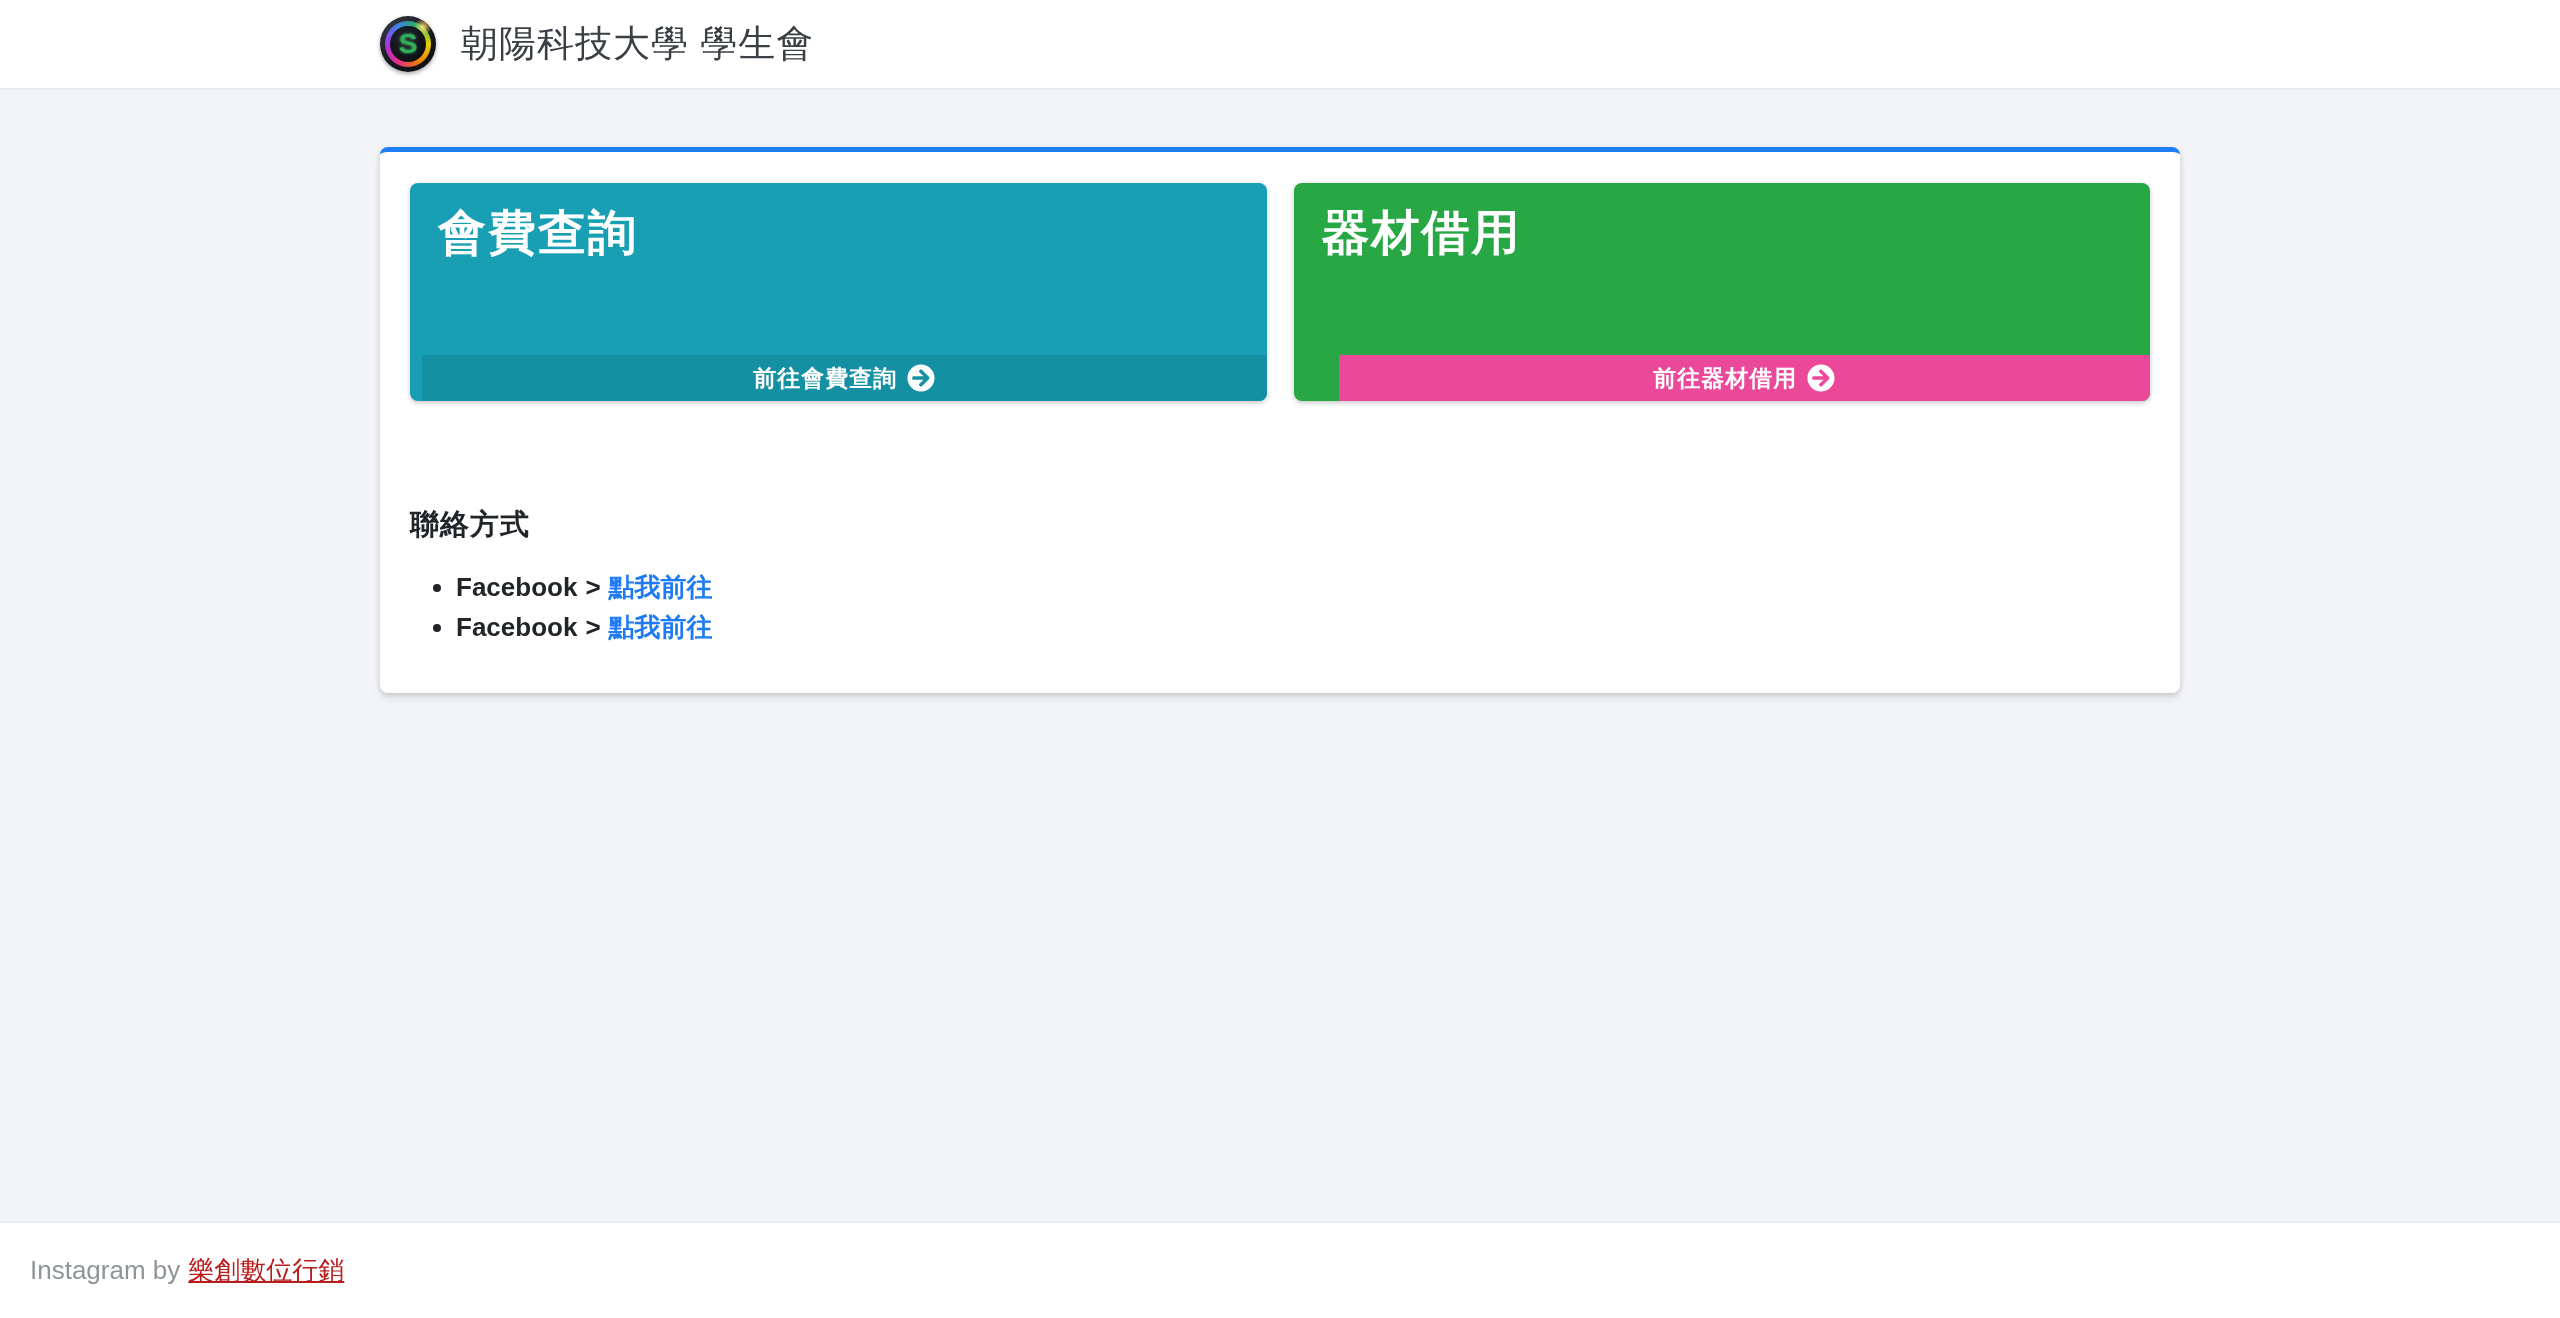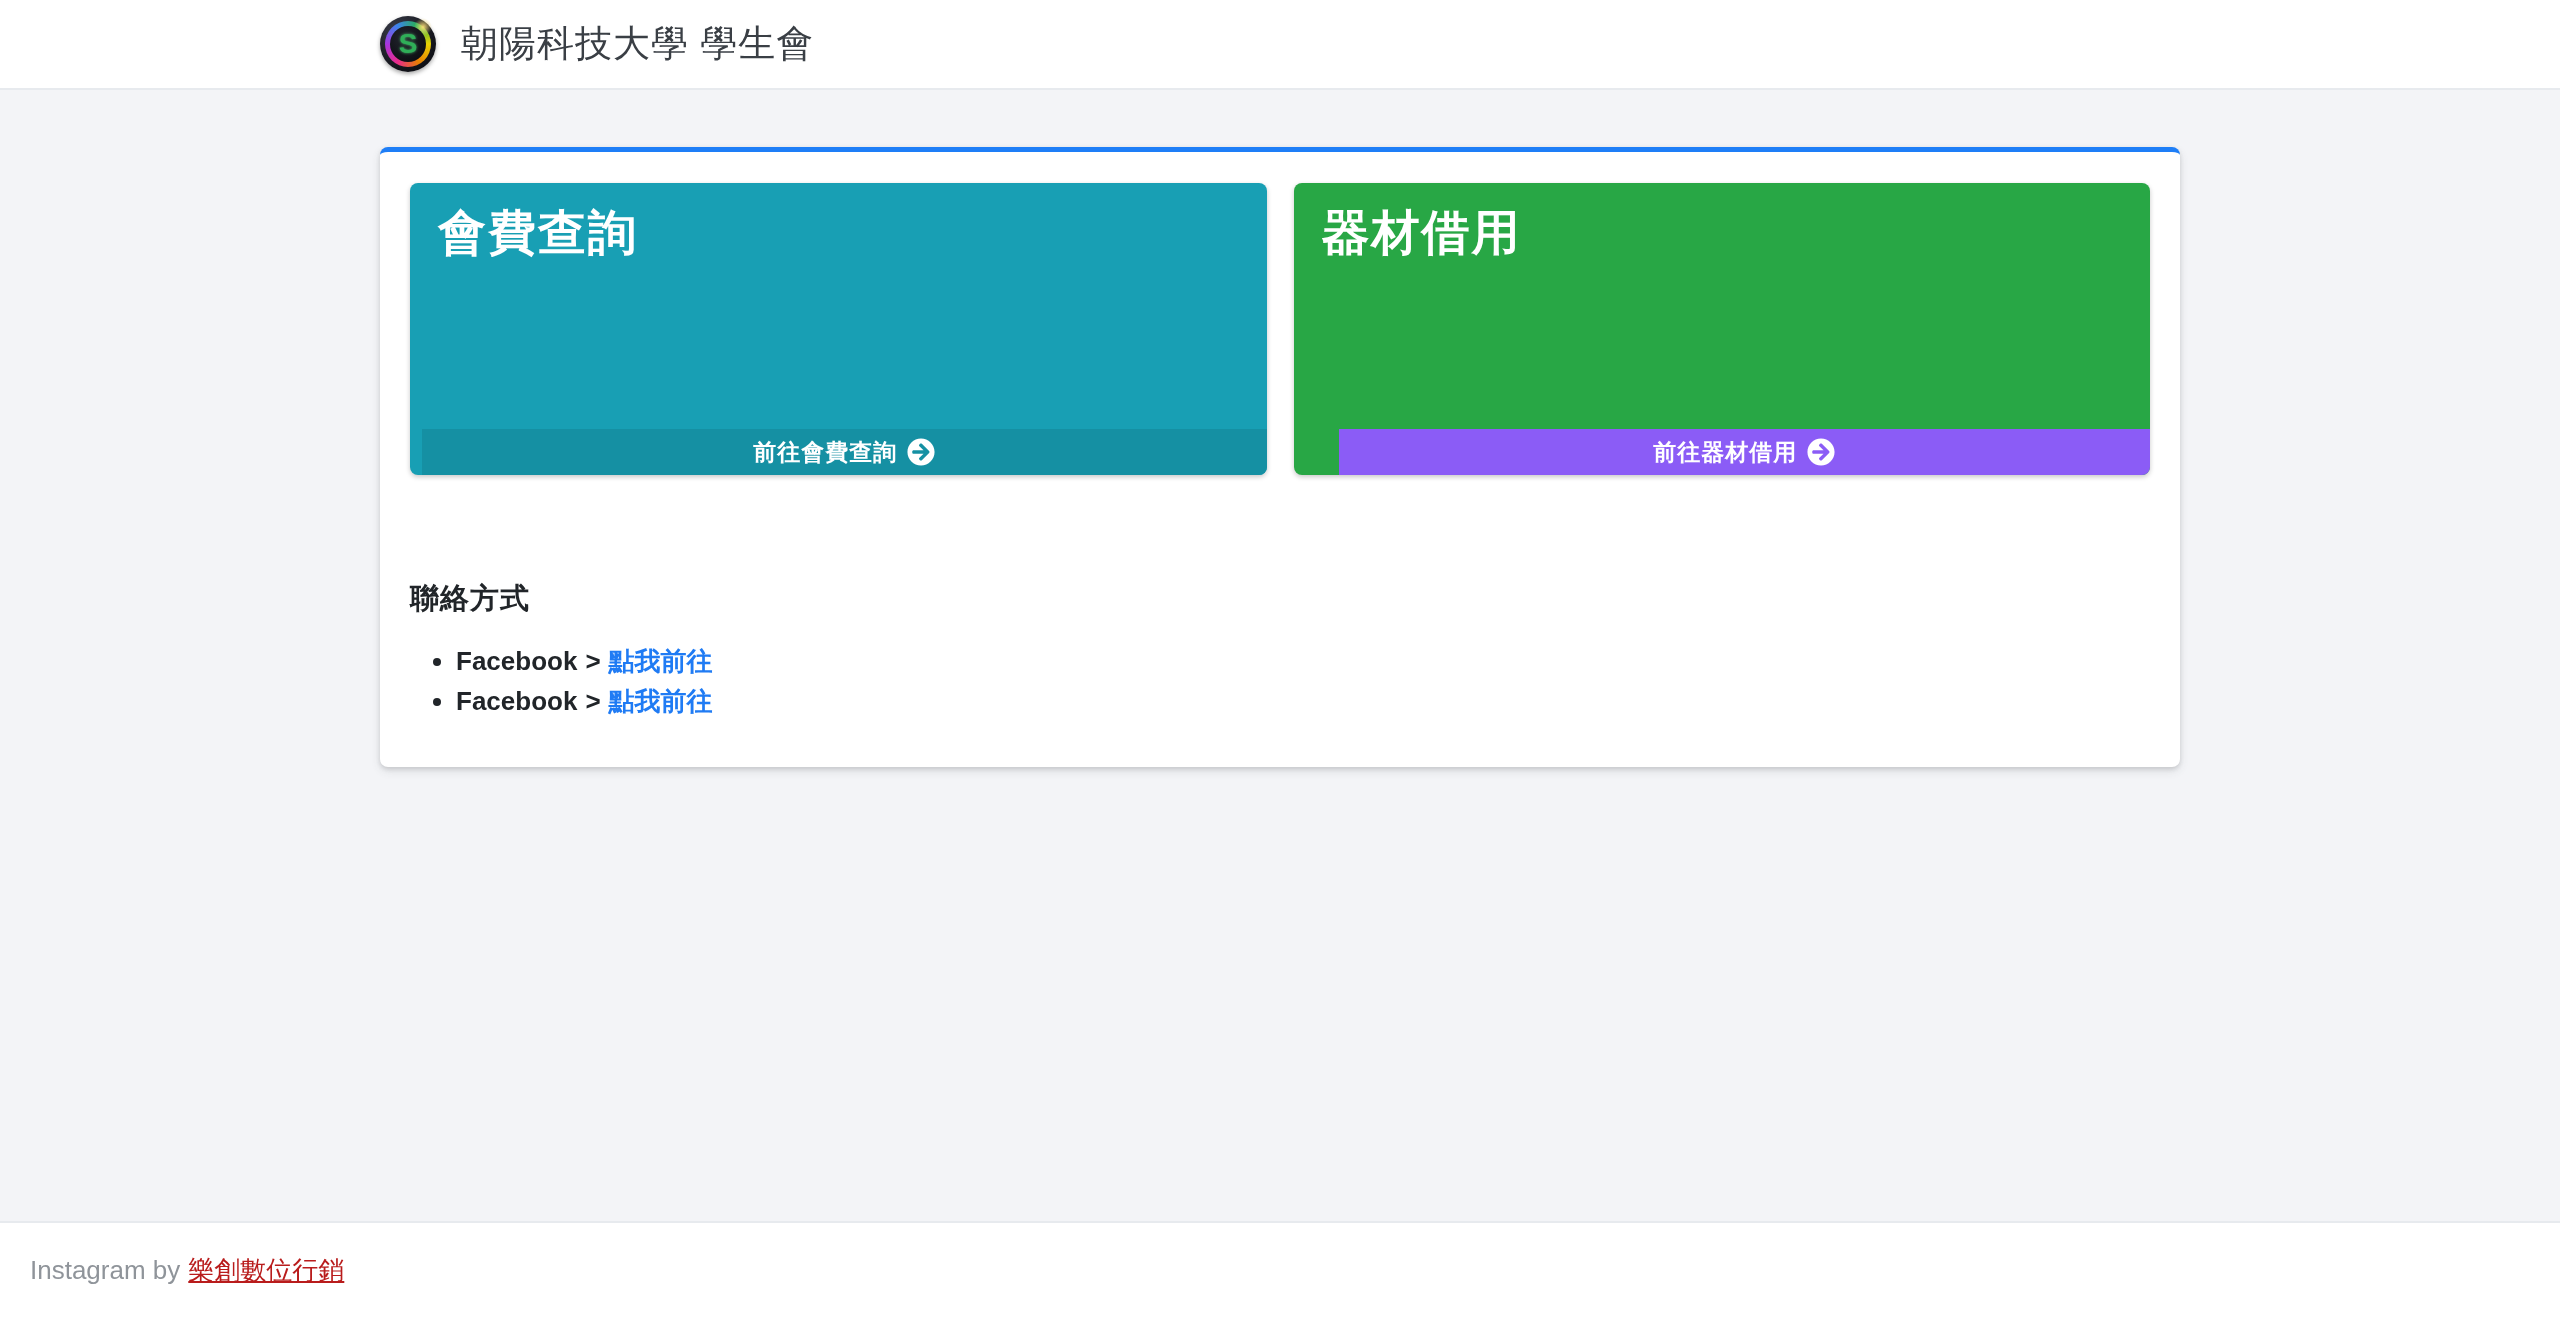"會費查詢" .feature-card { height: 292px -> 218px }
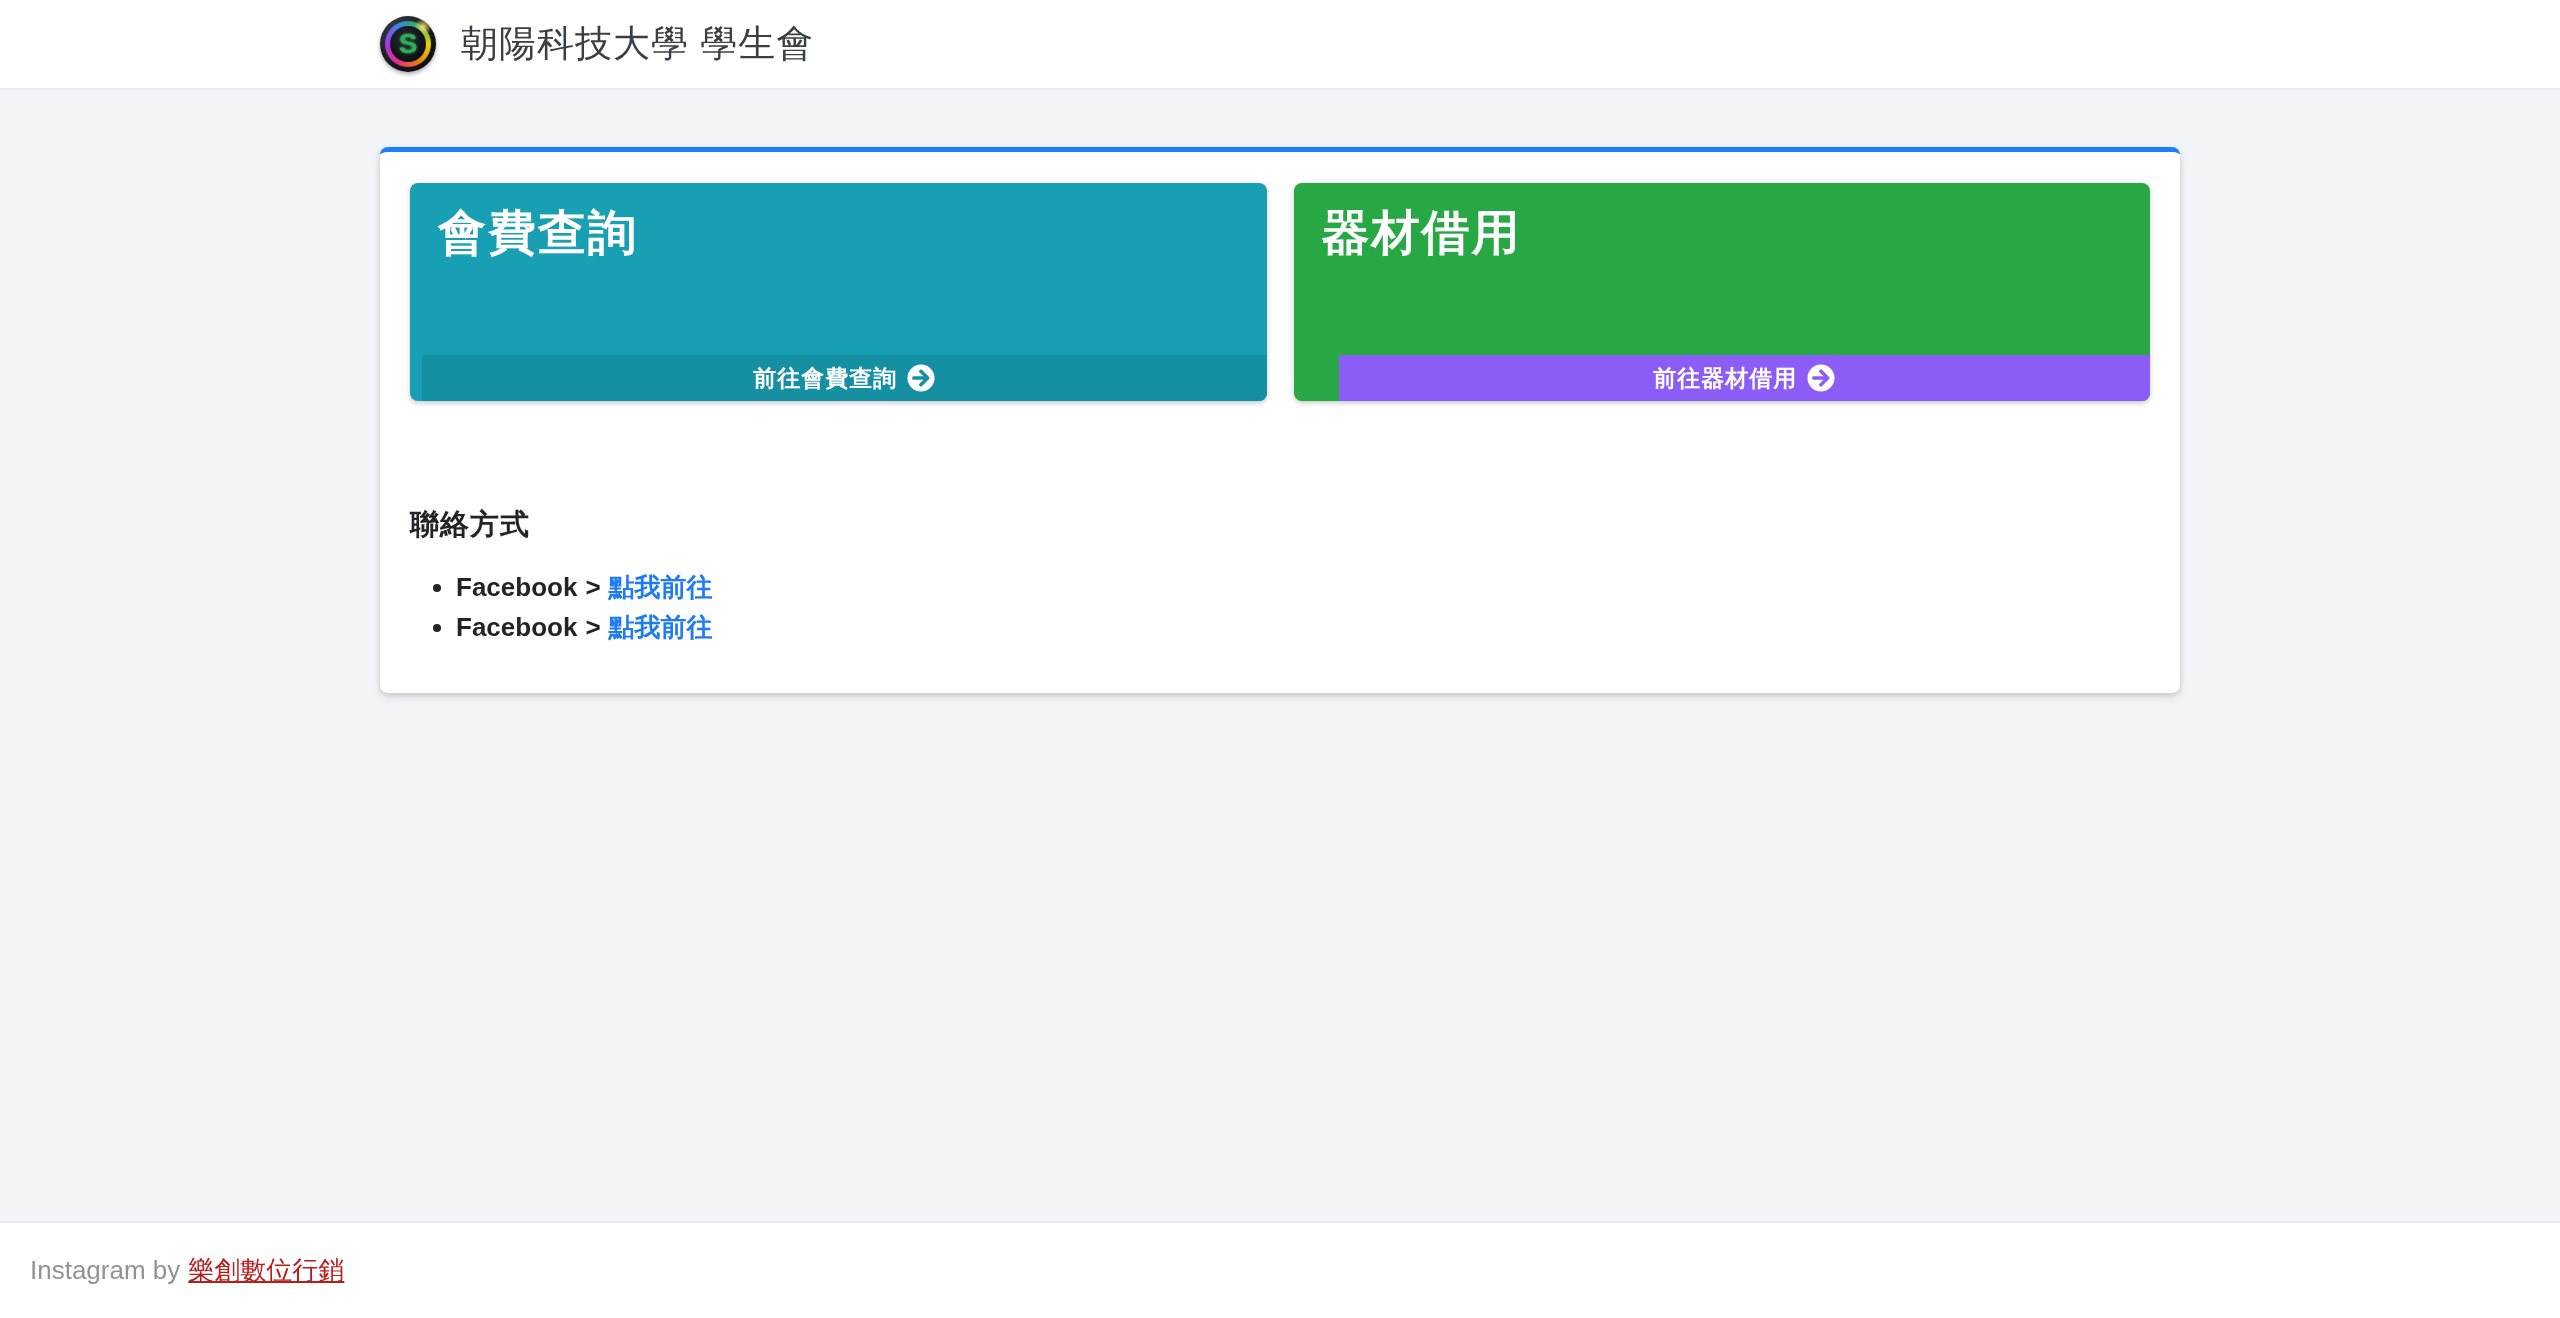"前往器材借用" .card-green .card-cta { background: #8b5cf6 -> #ec4899 }
